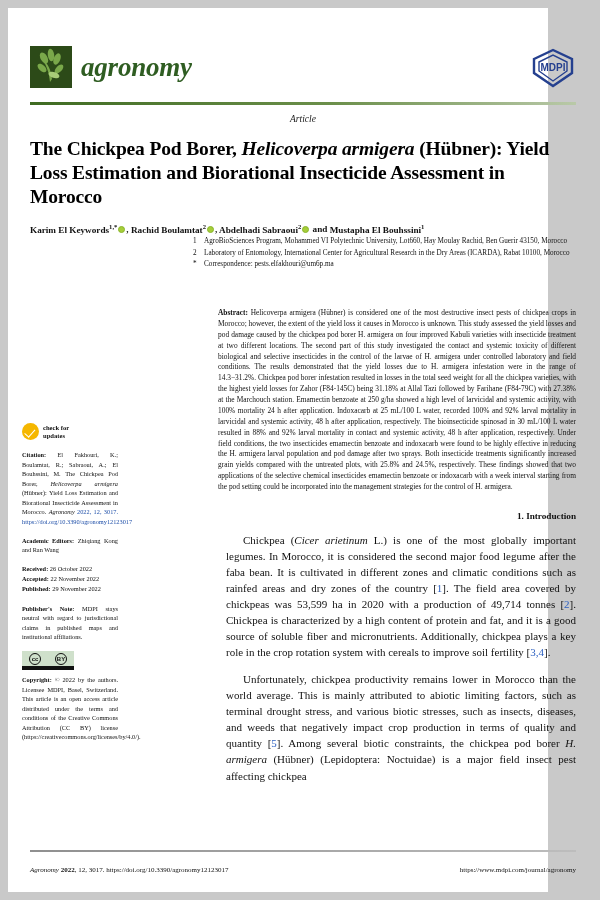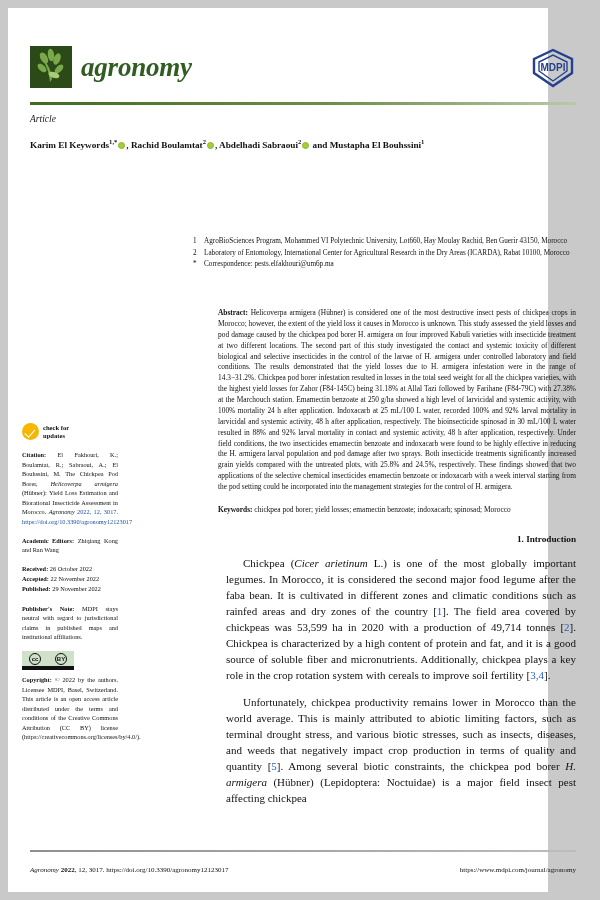"Article" .article-kicker { text-align: none -> center }
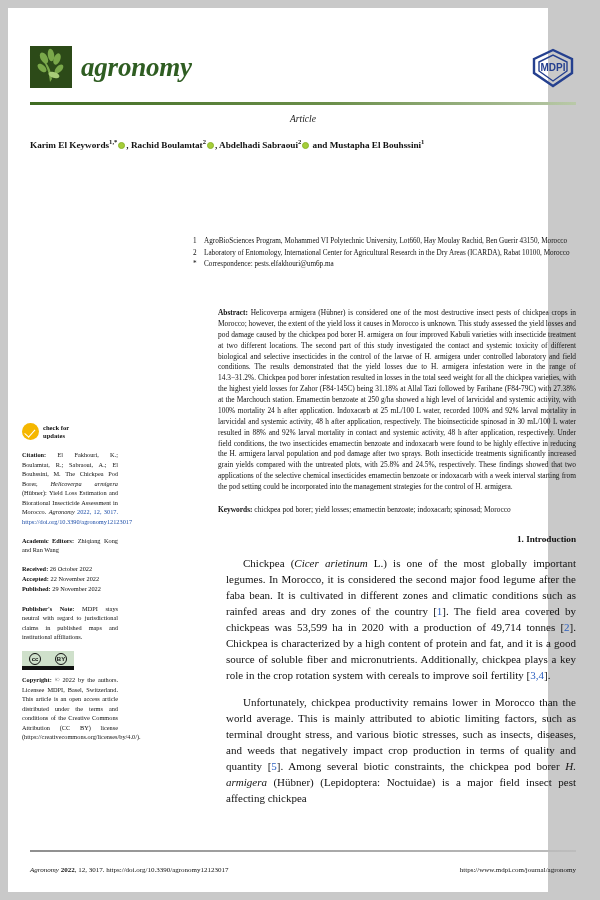"The Chickpea Pod Borer, Helicoverpa" h1.paper-title { html: none -> <h1><span>The Chickpea Pod Borer, </span><span>Helicoverpa armigera</span><span> (Hübner): Yield Loss Estimation and Biorational Insecticide Assessment in Morocco</span></h1> }
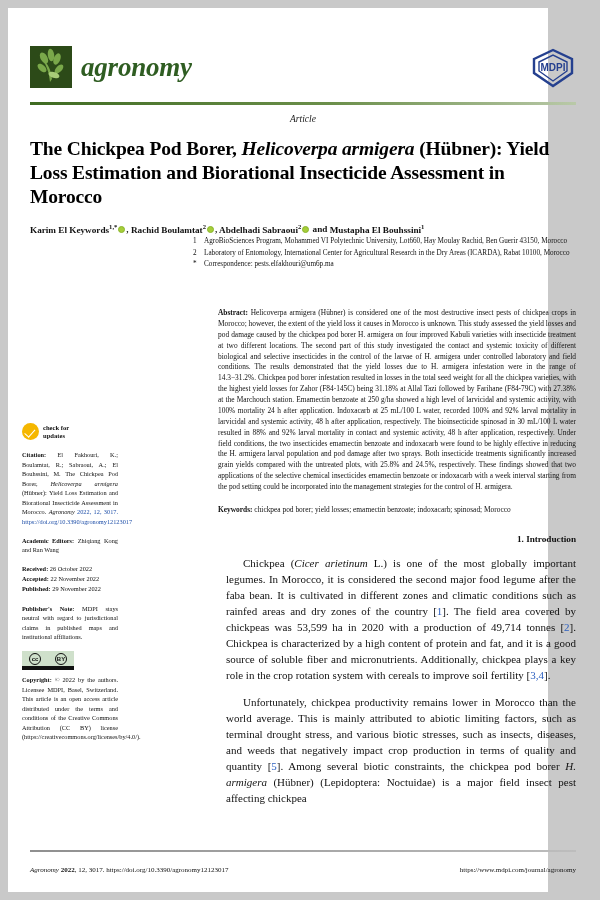"Keywords: chickpea pod borer; yield" div.keywords { html: <div><b>Keywords:</b><span> chickpea pod borer; yield losses; emamectin benzoate; indoxacarb; spinosad; Morocco</span></div> -> none }
